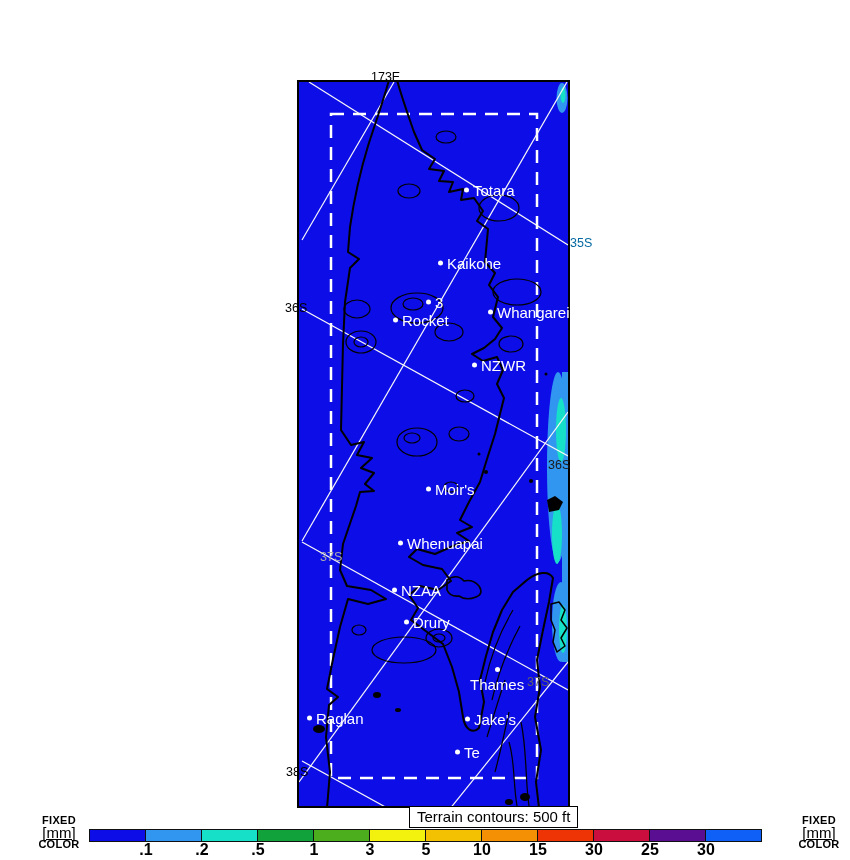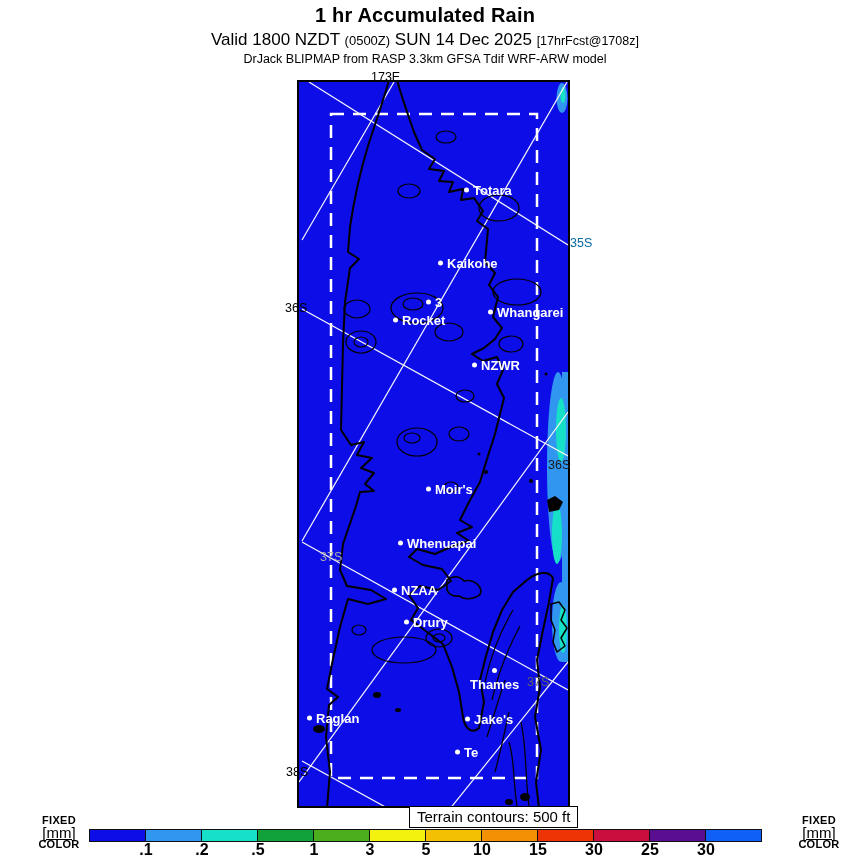"1 hr Accumulated Rain" div.hdr { html: <div> <div>1 hr Accumulated Rain</div> <div><span>Valid 1800 NZDT</span> <span>(0500Z)</span> <span>SUN 14 Dec 2025</span> <span>[17hrFcst@1708z]</span></div> <div>DrJack BLIPMAP from RASP 3.3km GFSA Tdif WRF-ARW model</div> </div> -> none }
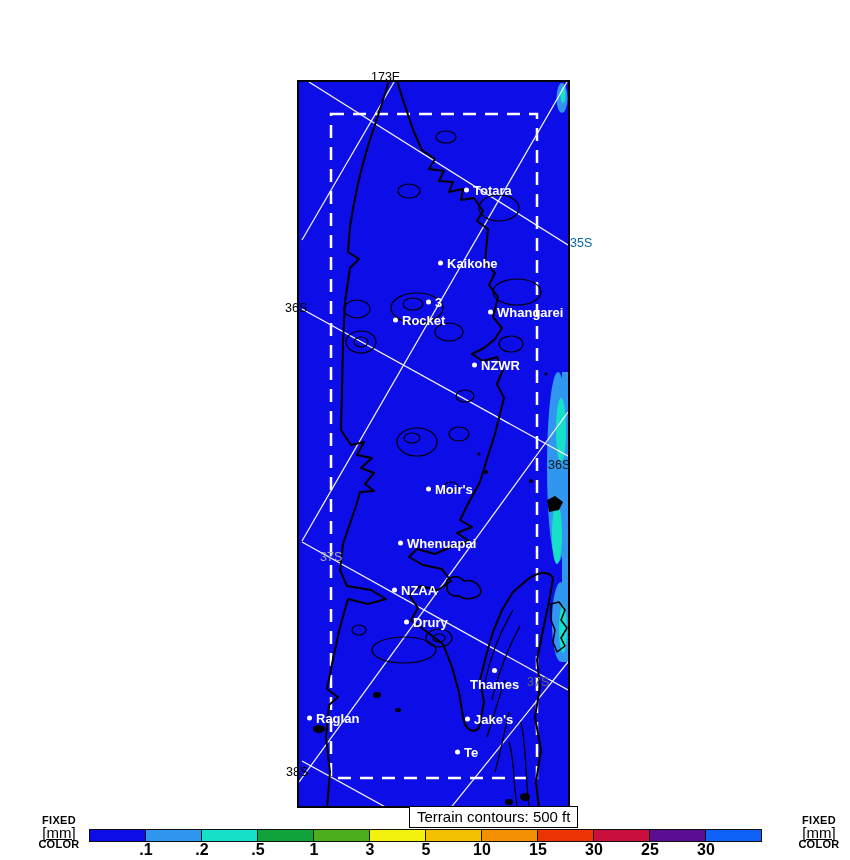"Totara" .slabel { font-size: 13px -> 15px; font-weight: bold -> normal }
